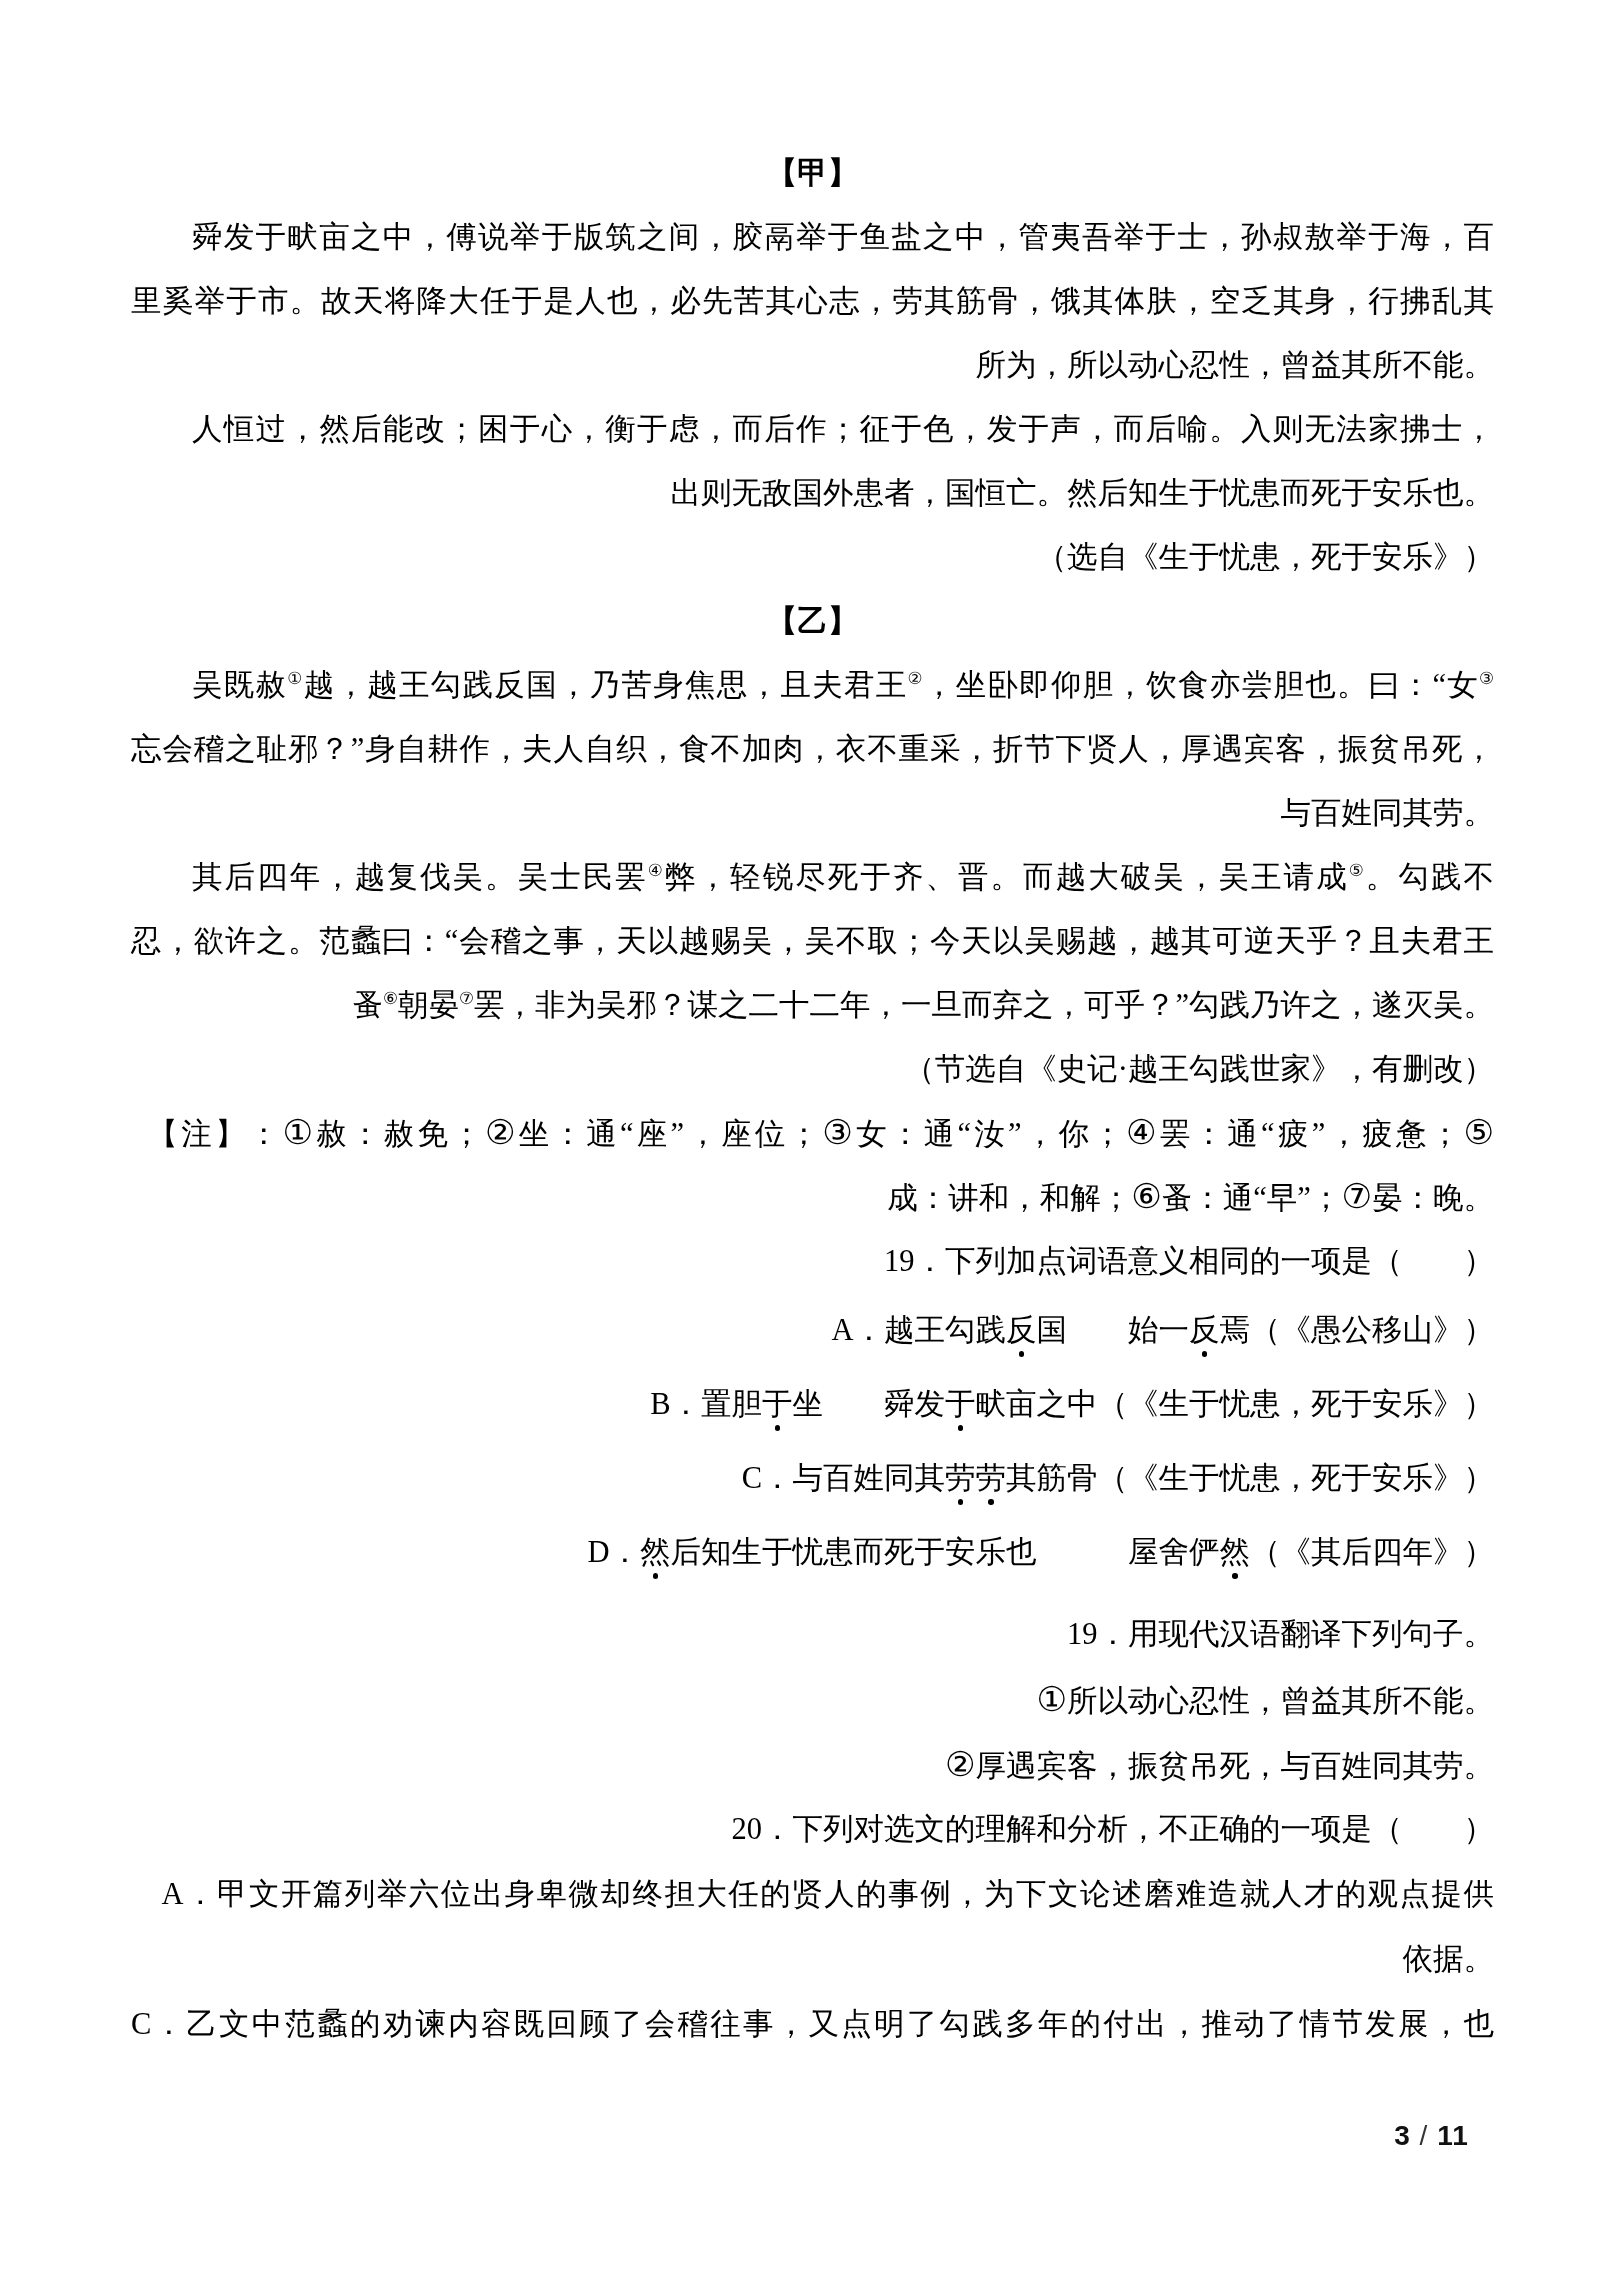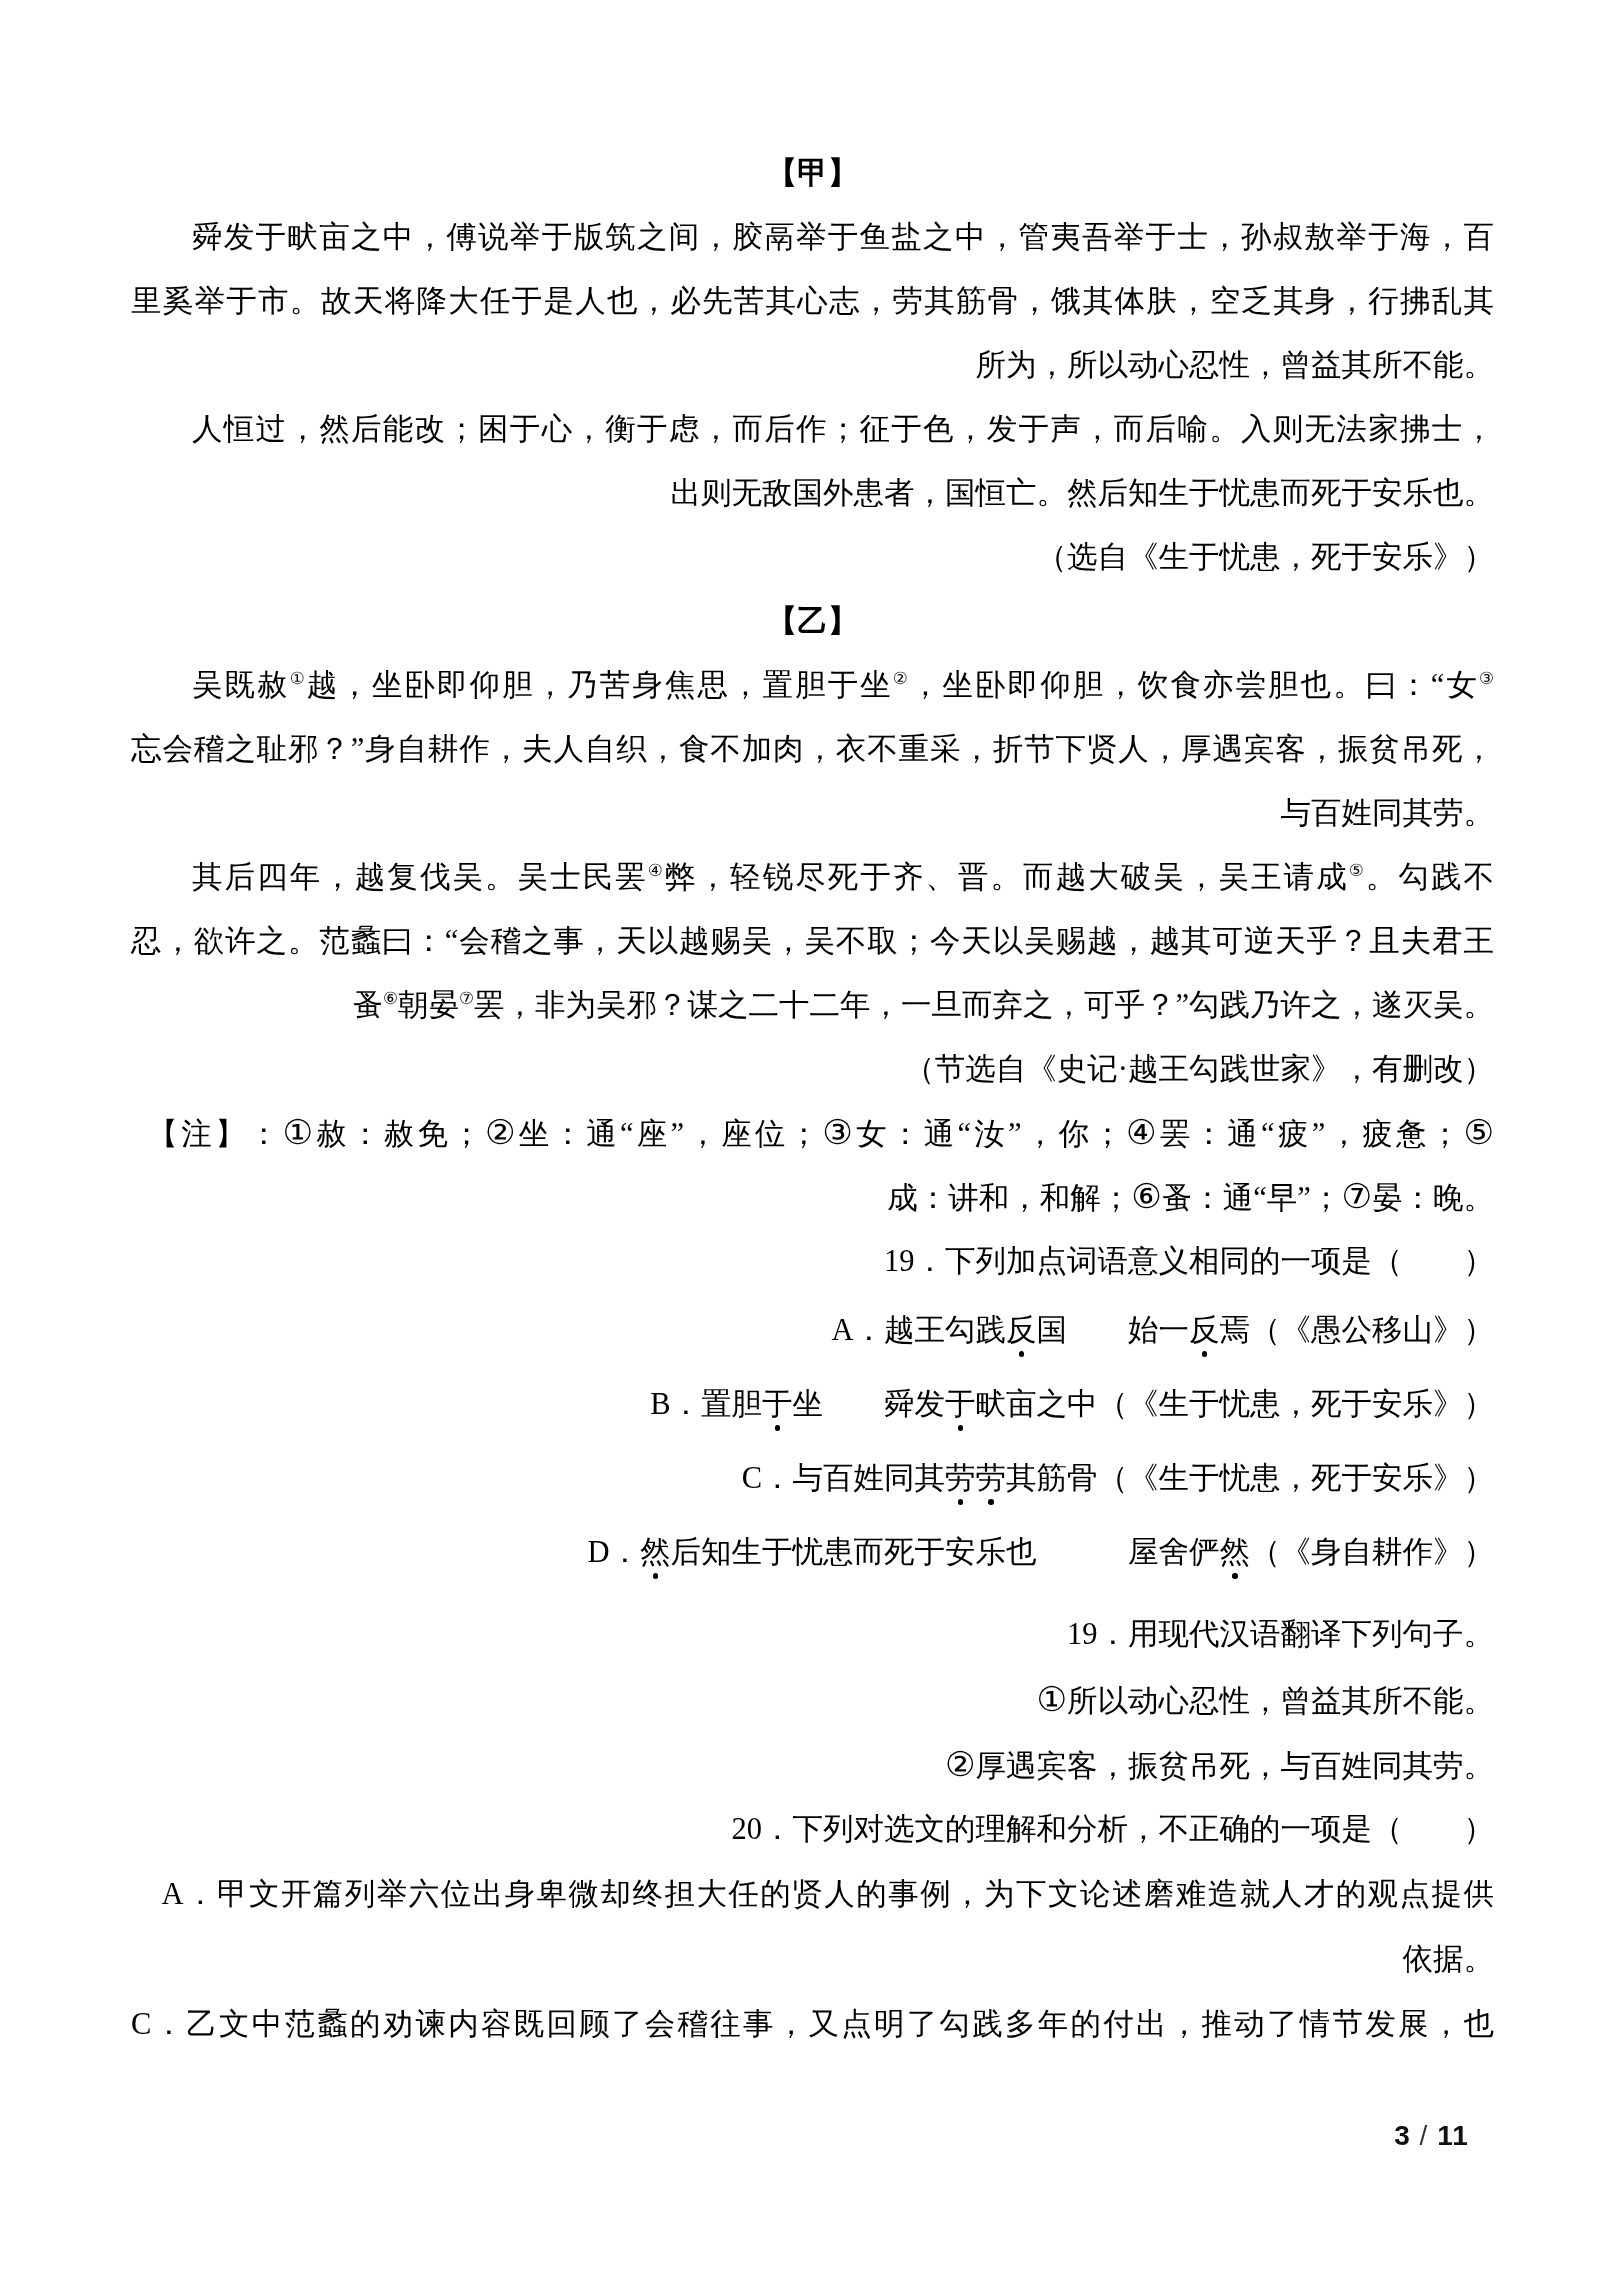"越，坐卧即仰胆，乃苦身焦思，置胆于坐" span { text: 坐卧即仰胆，乃苦身焦思，置胆于坐 -> 越王勾践反国，乃苦身焦思，且夫君王 }
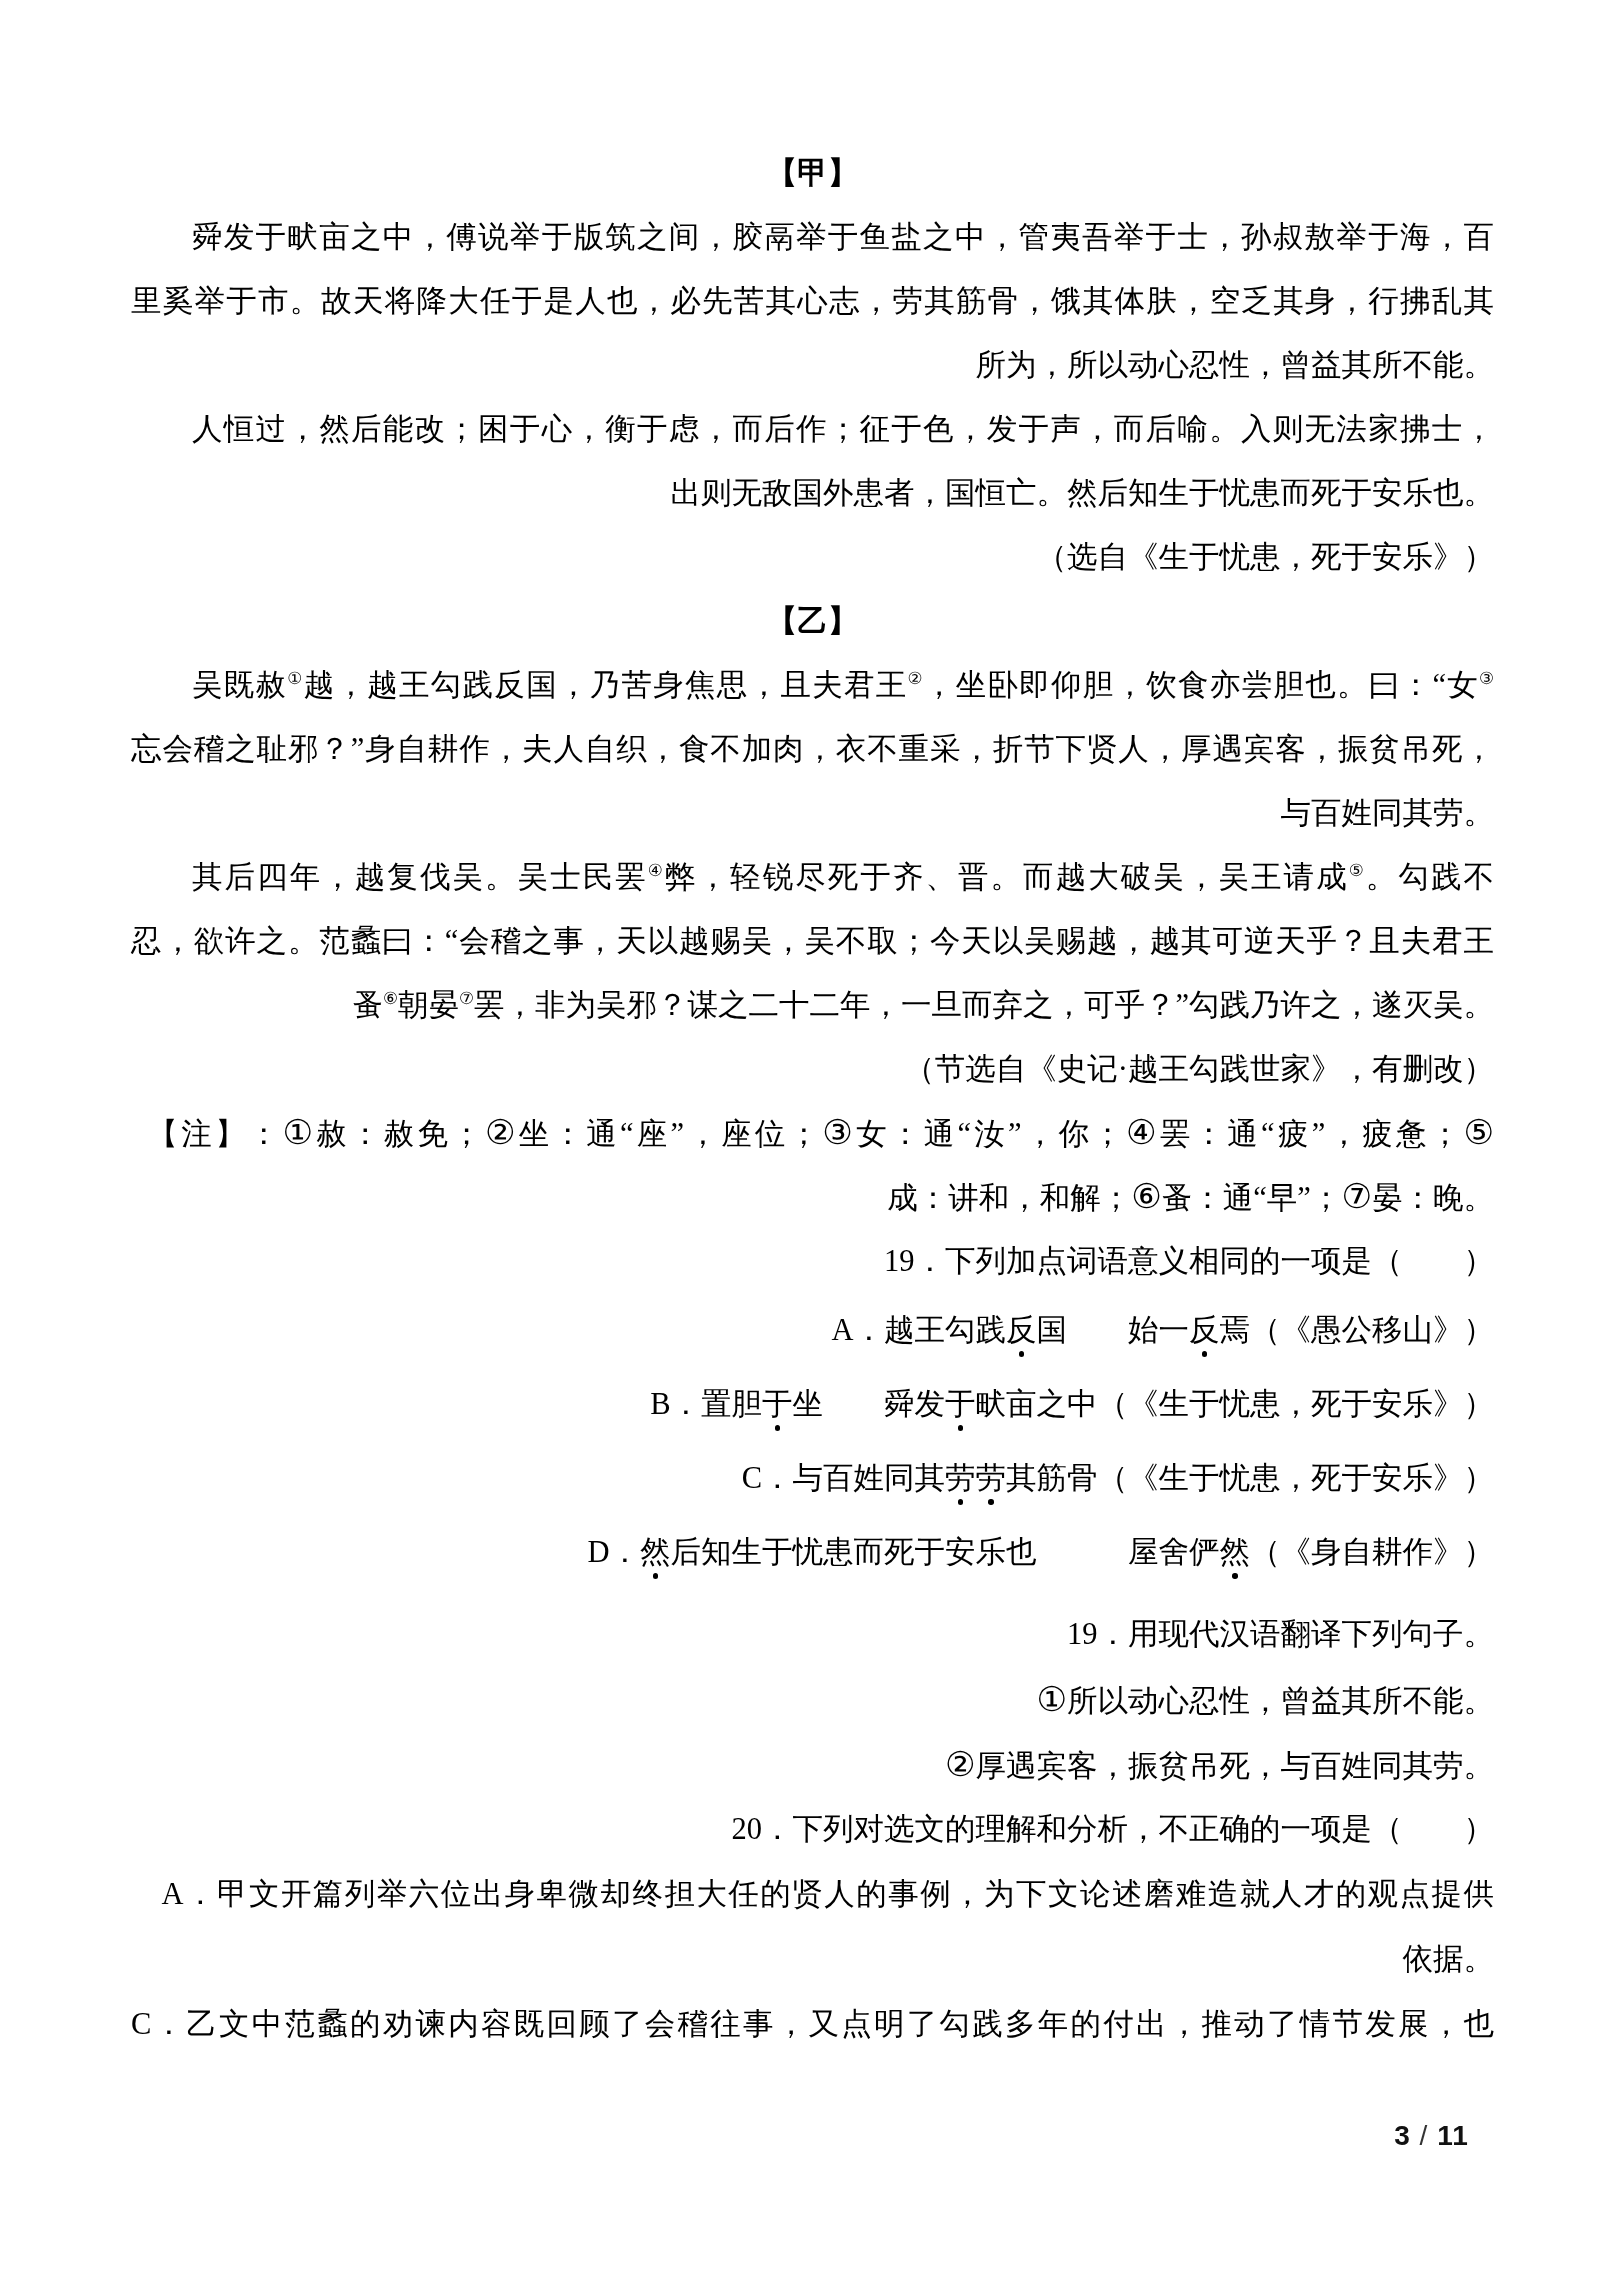"（《身自耕作》）" span { text: 身自耕作 -> 其后四年 }
